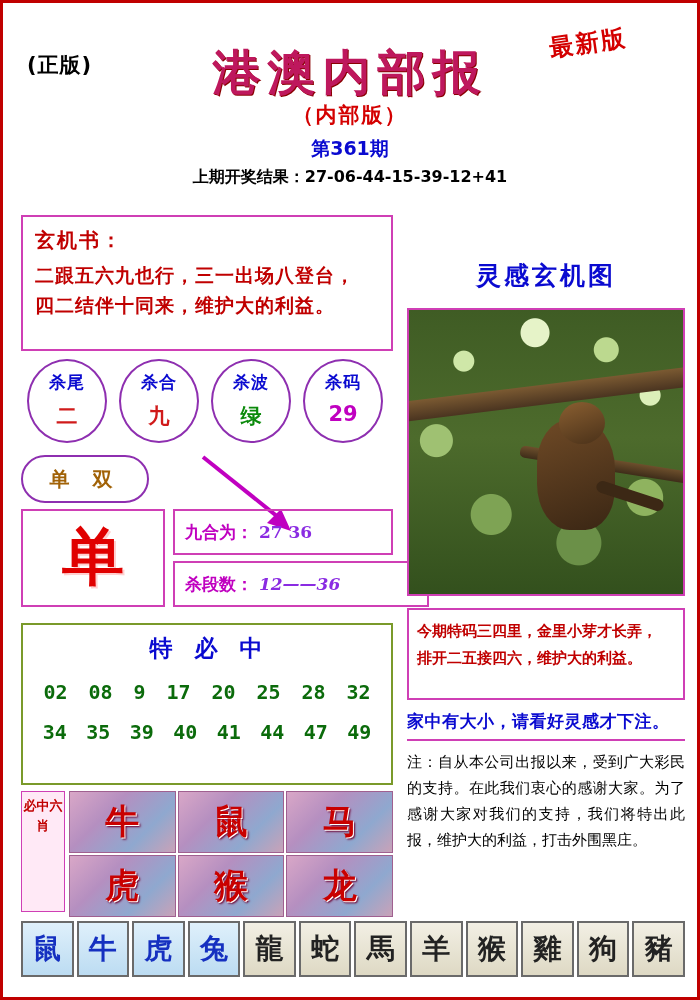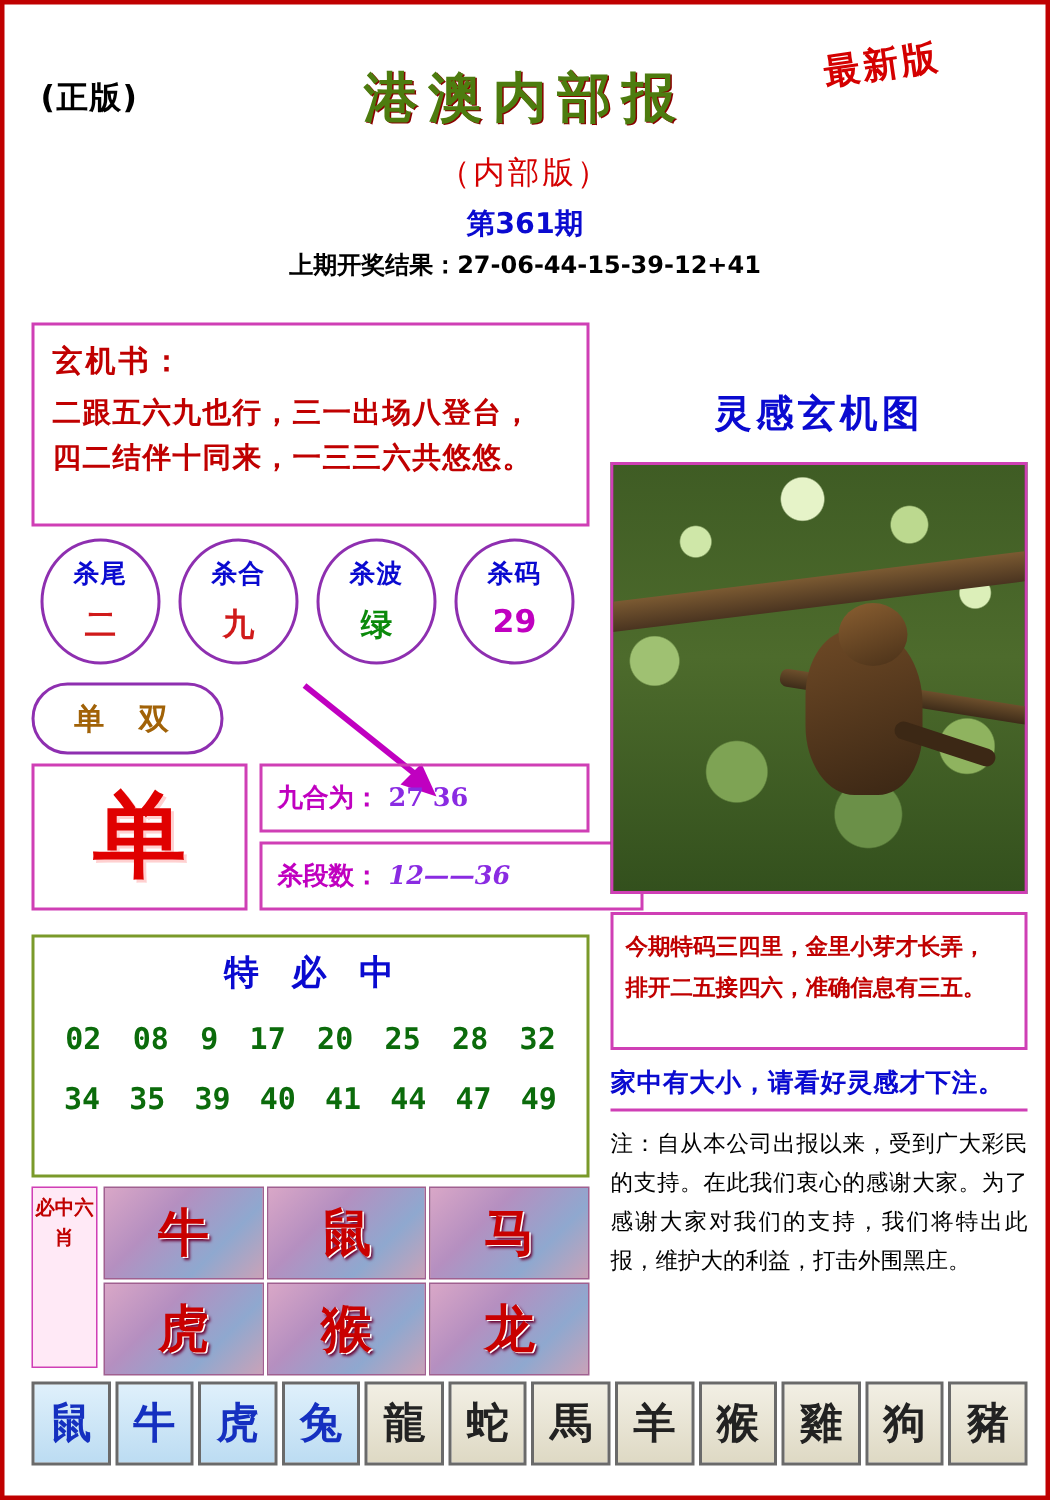"港澳内部报" .main-title { color: #4d7c0f -> #be185d; font-size: 36px -> 48px }
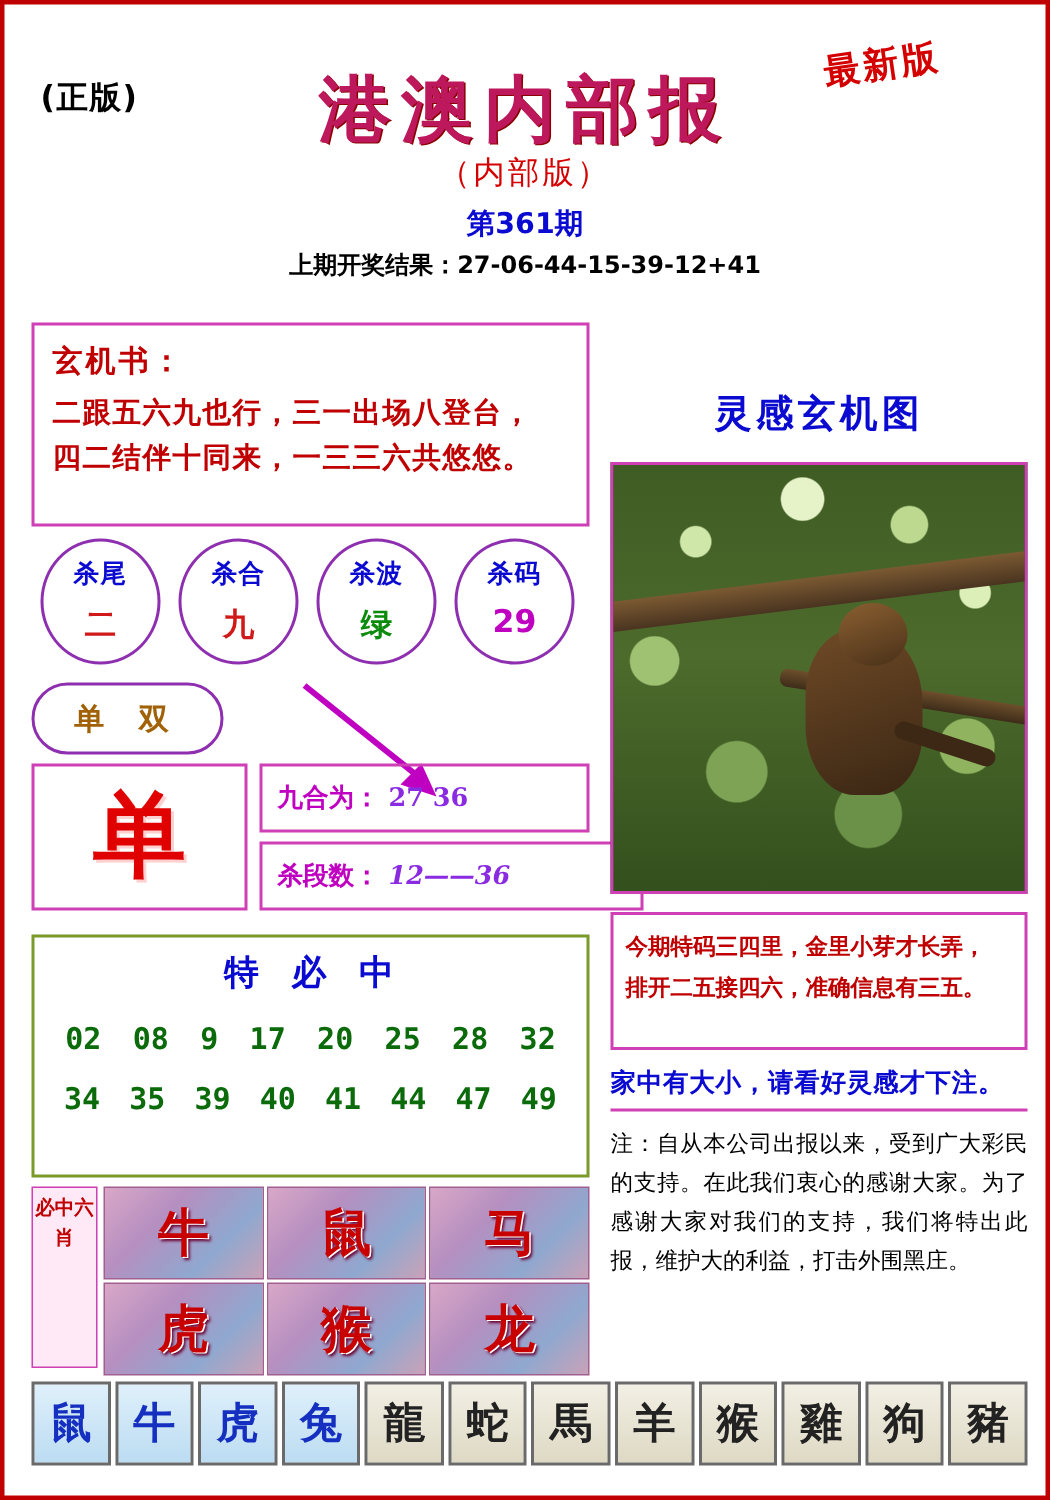"（内部版）" .sub-title { font-weight: normal -> bold }
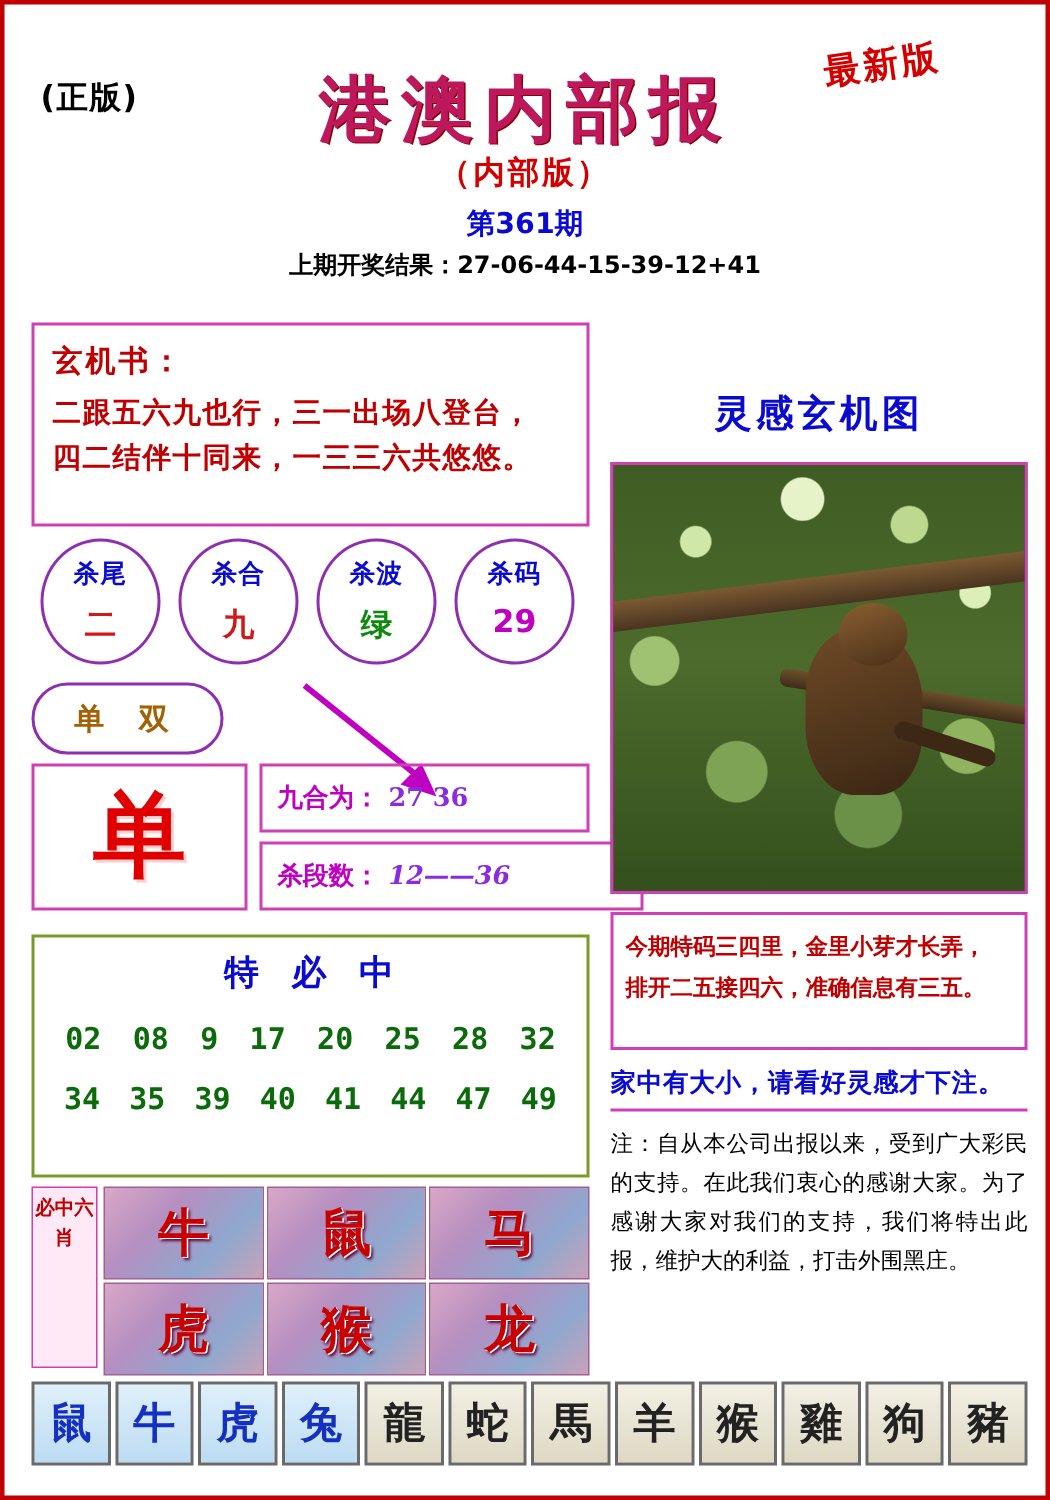"四二结伴十同来，一三三六共悠悠。" div.poem-line { text: 一三三六共悠悠 -> 维护大的利益 }
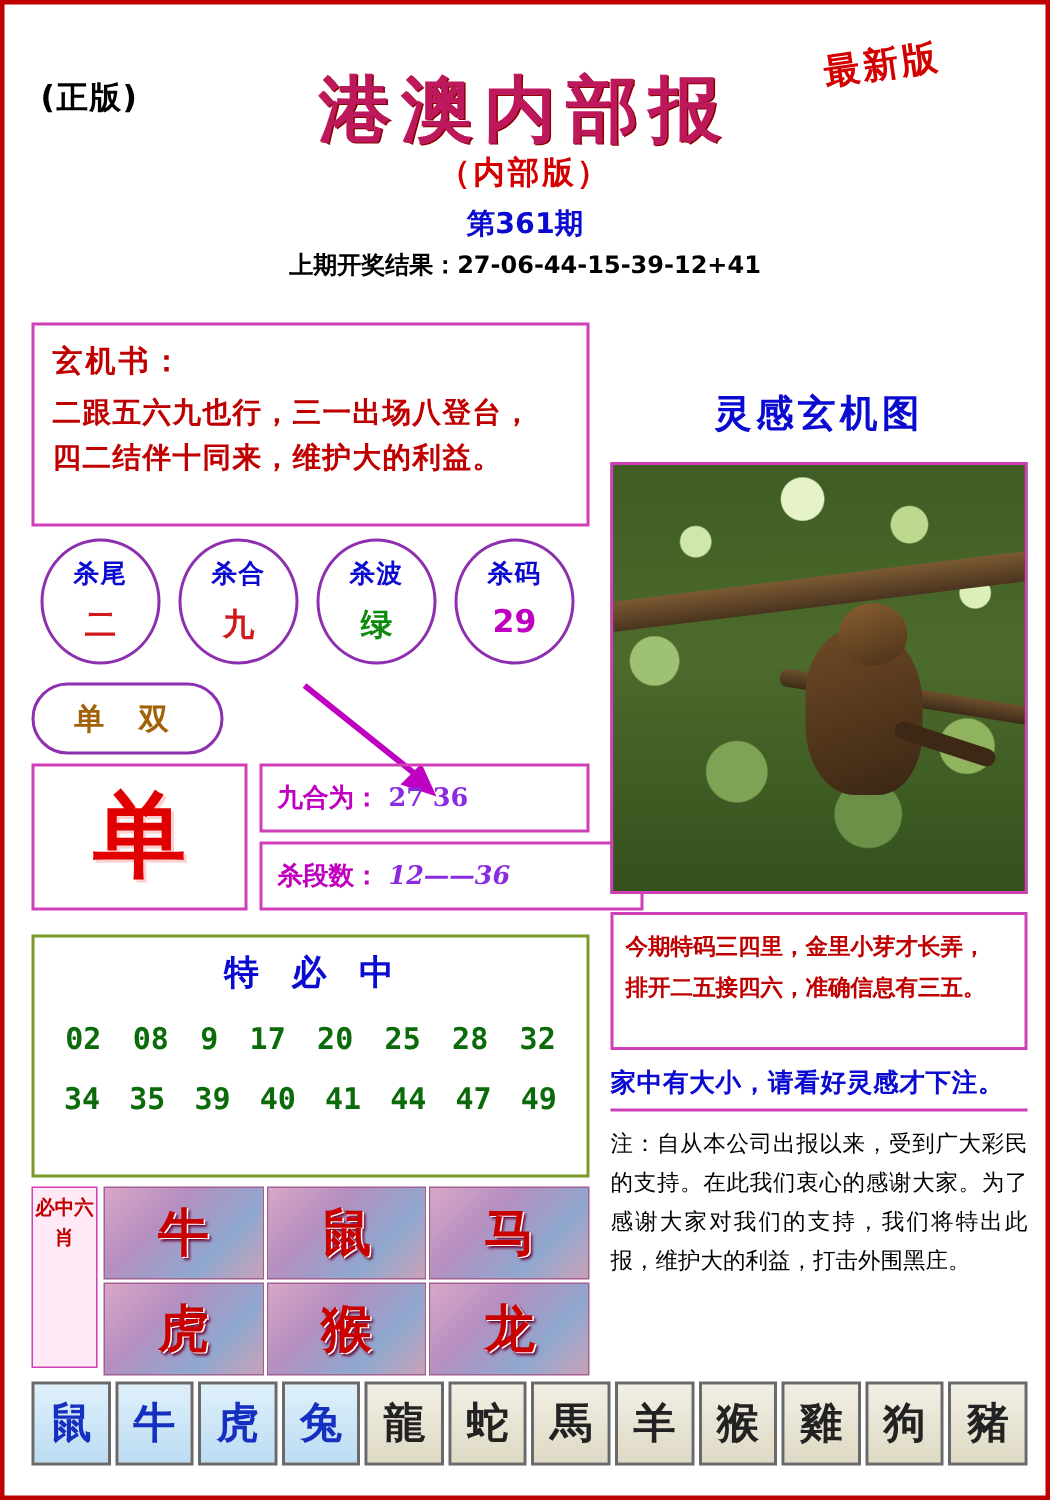"排开二五接四六，准确信息有三五。" div { text: 准确信息有三五 -> 维护大的利益 }
